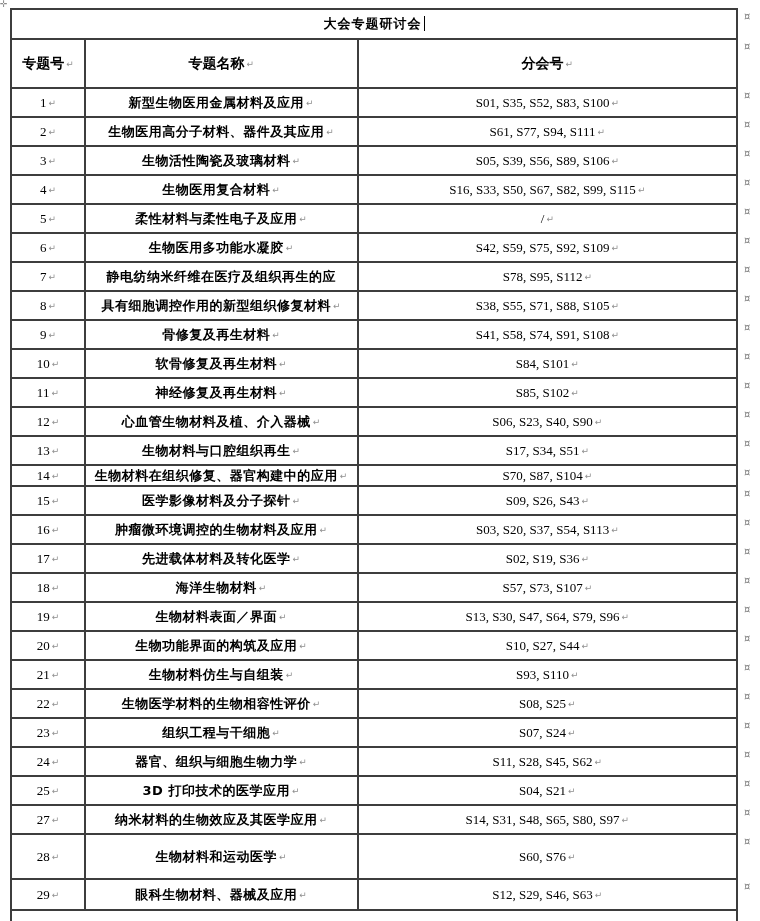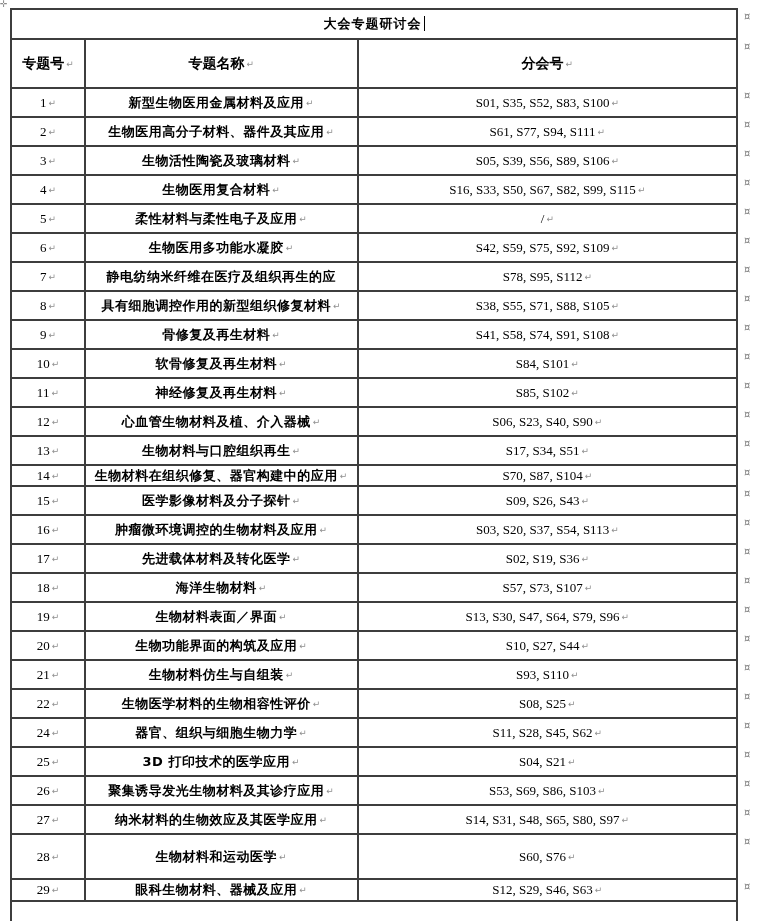"23 ↵" tr { html: none -> <tr> <td>23<span>↵</span></td> <td>组织工程与干细胞<span>↵</span></td> <td>S07, S24<span>↵</span></td> <td>¤</td> </tr> }
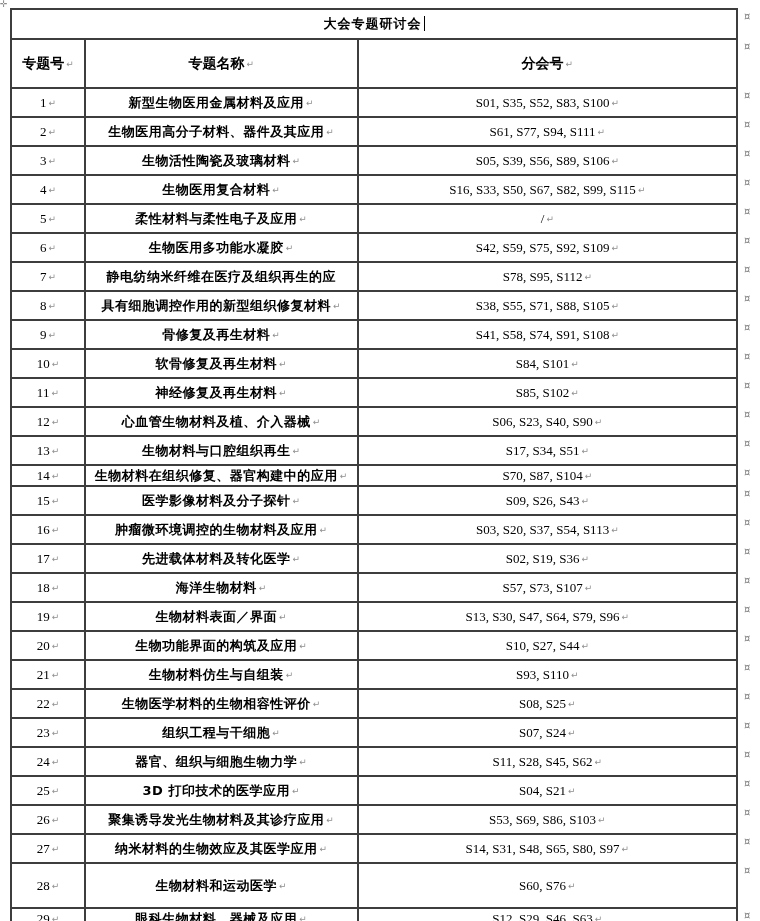"26 ↵" tr { html: <tr> <td>26<span>↵</span></td> <td>聚集诱导发光生物材料及其诊疗应用<span>↵</span></td> <td>S53, S69, S86, S103<span>↵</span></td> <td>¤</td> </tr> -> none }
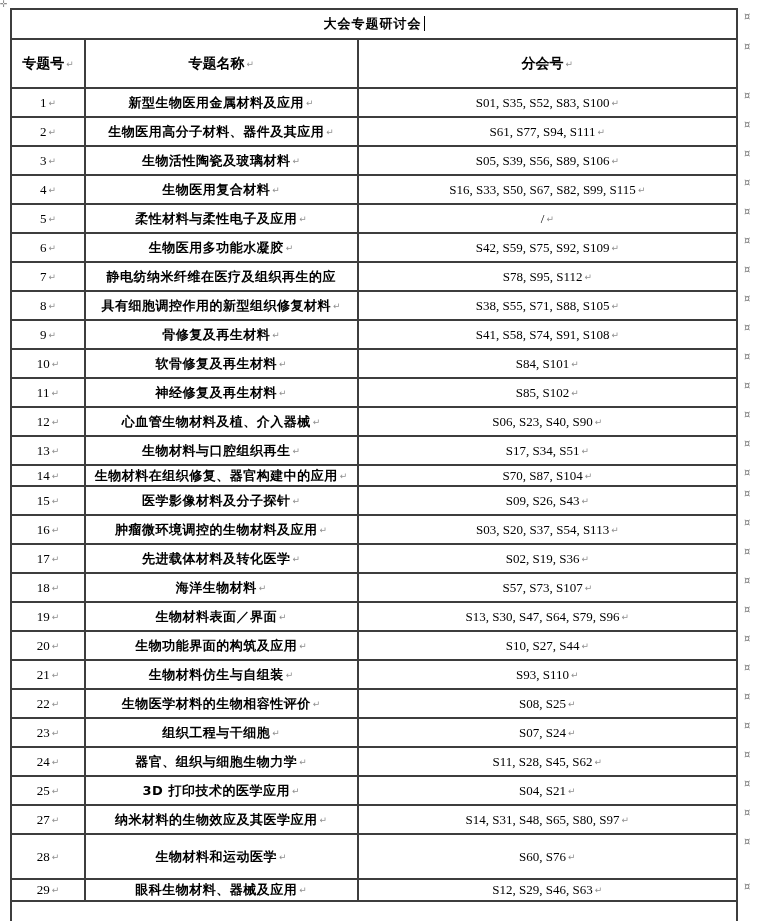"29 ↵" tr { height: 22px -> 31px }
